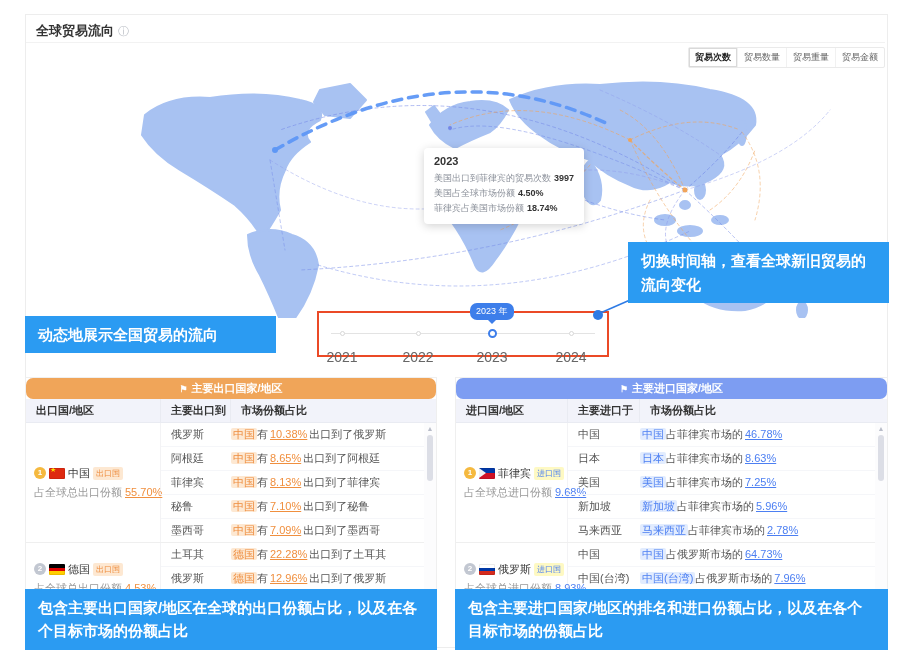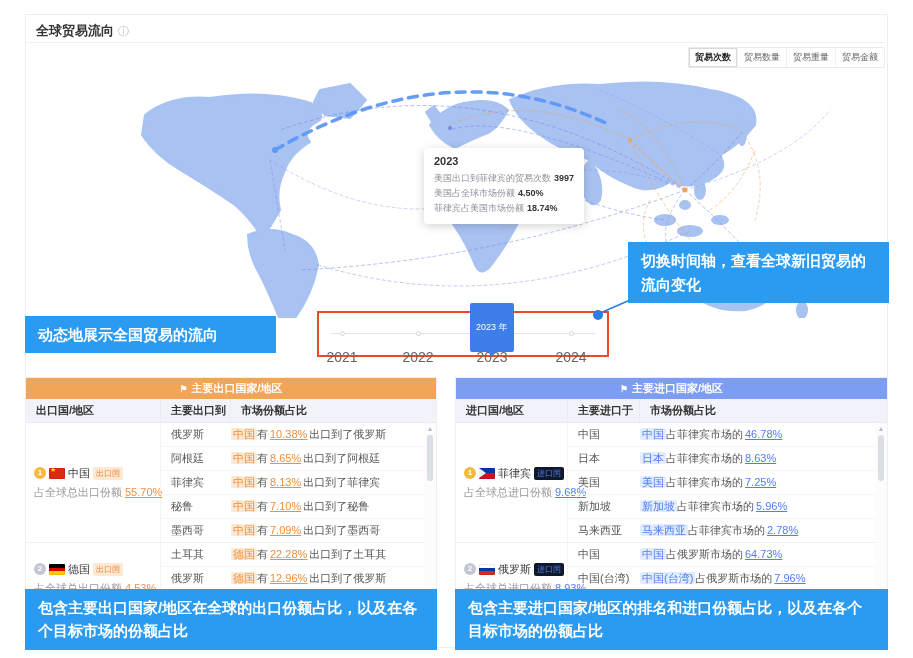"2023 年" .tl-badge { border-radius: 2px -> 7px; padding: 18px 6px -> 2px 6px }
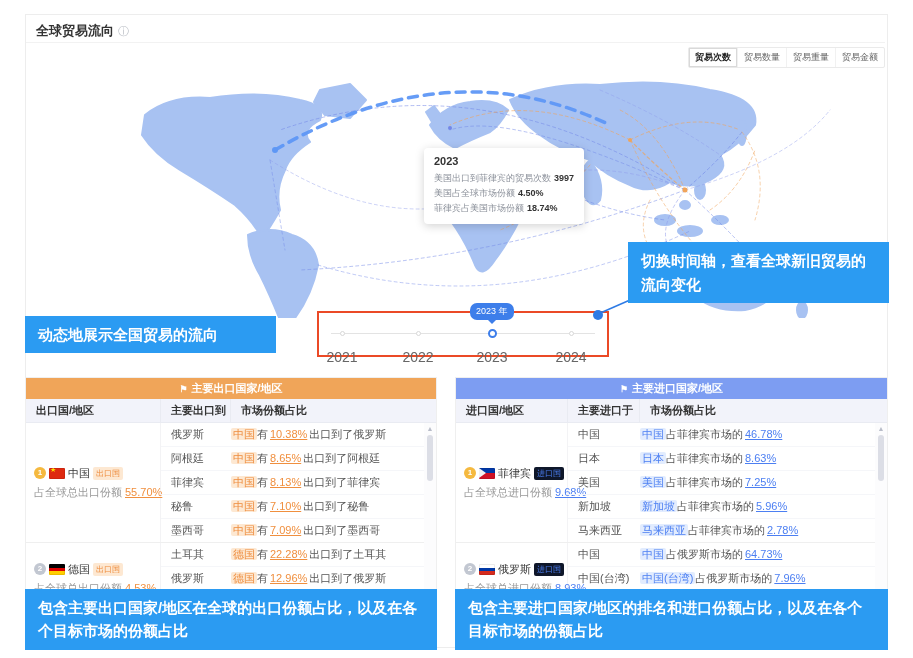"⚑ 主要出口国家/地区" .tbl-head { border-radius: none -> 7px }
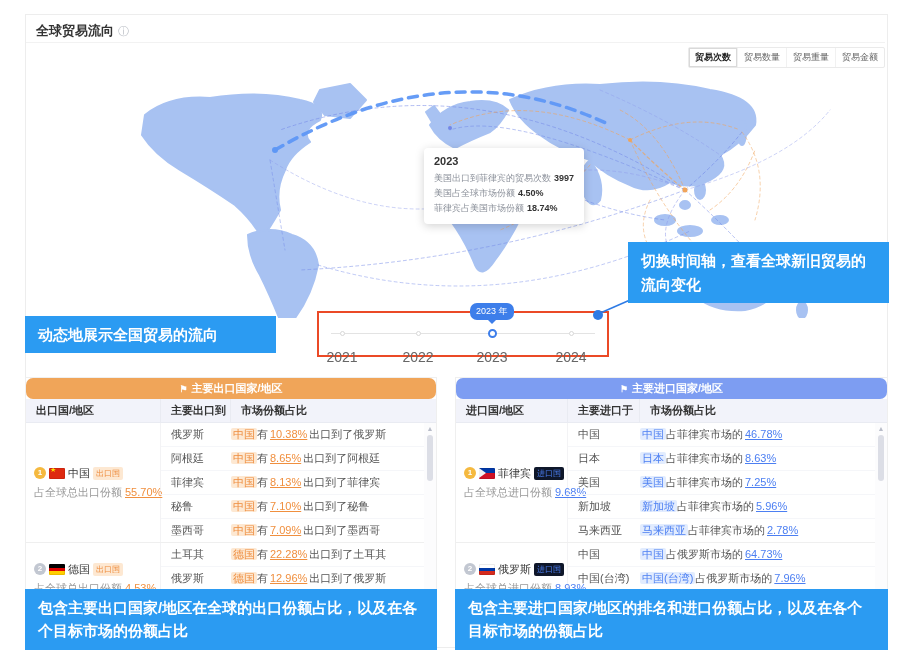"进口国" .badge.b { background: #0f172a -> #fef9c3 }
